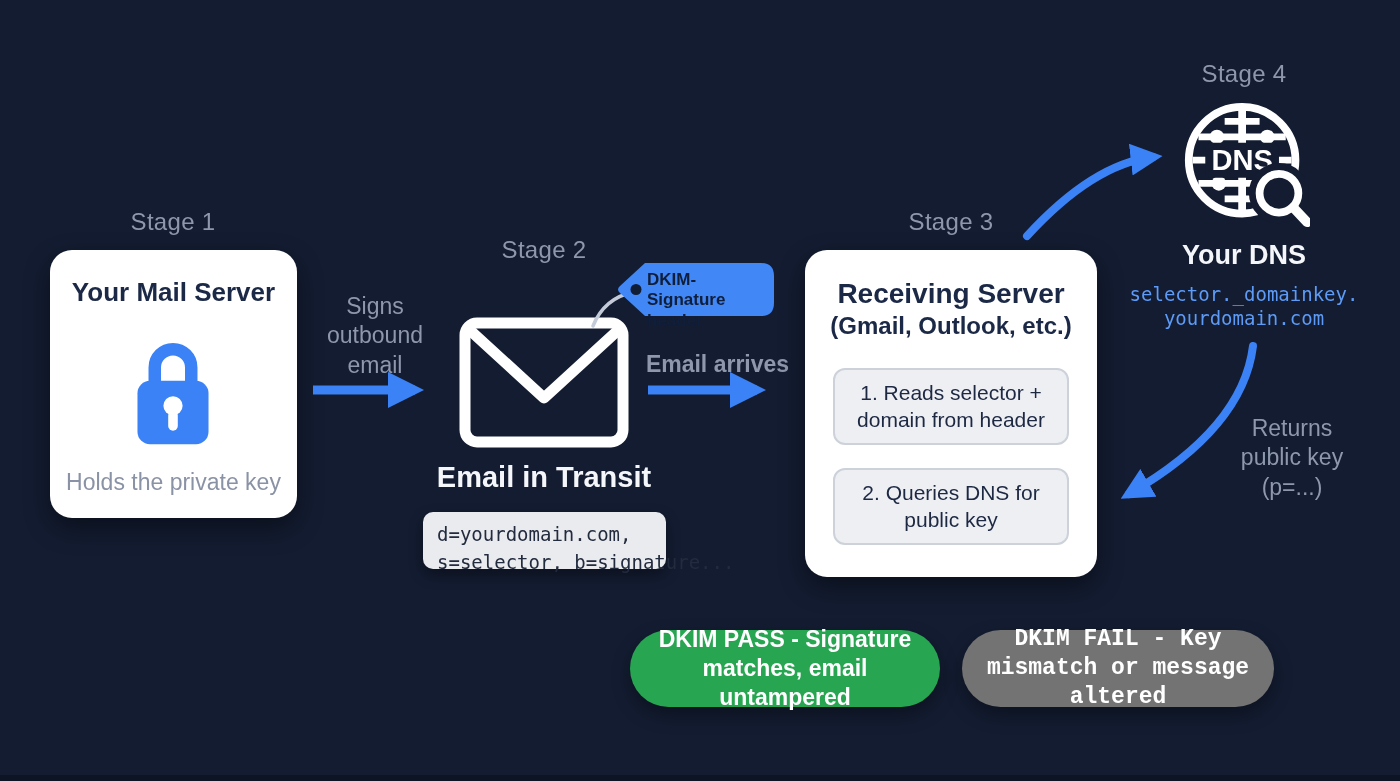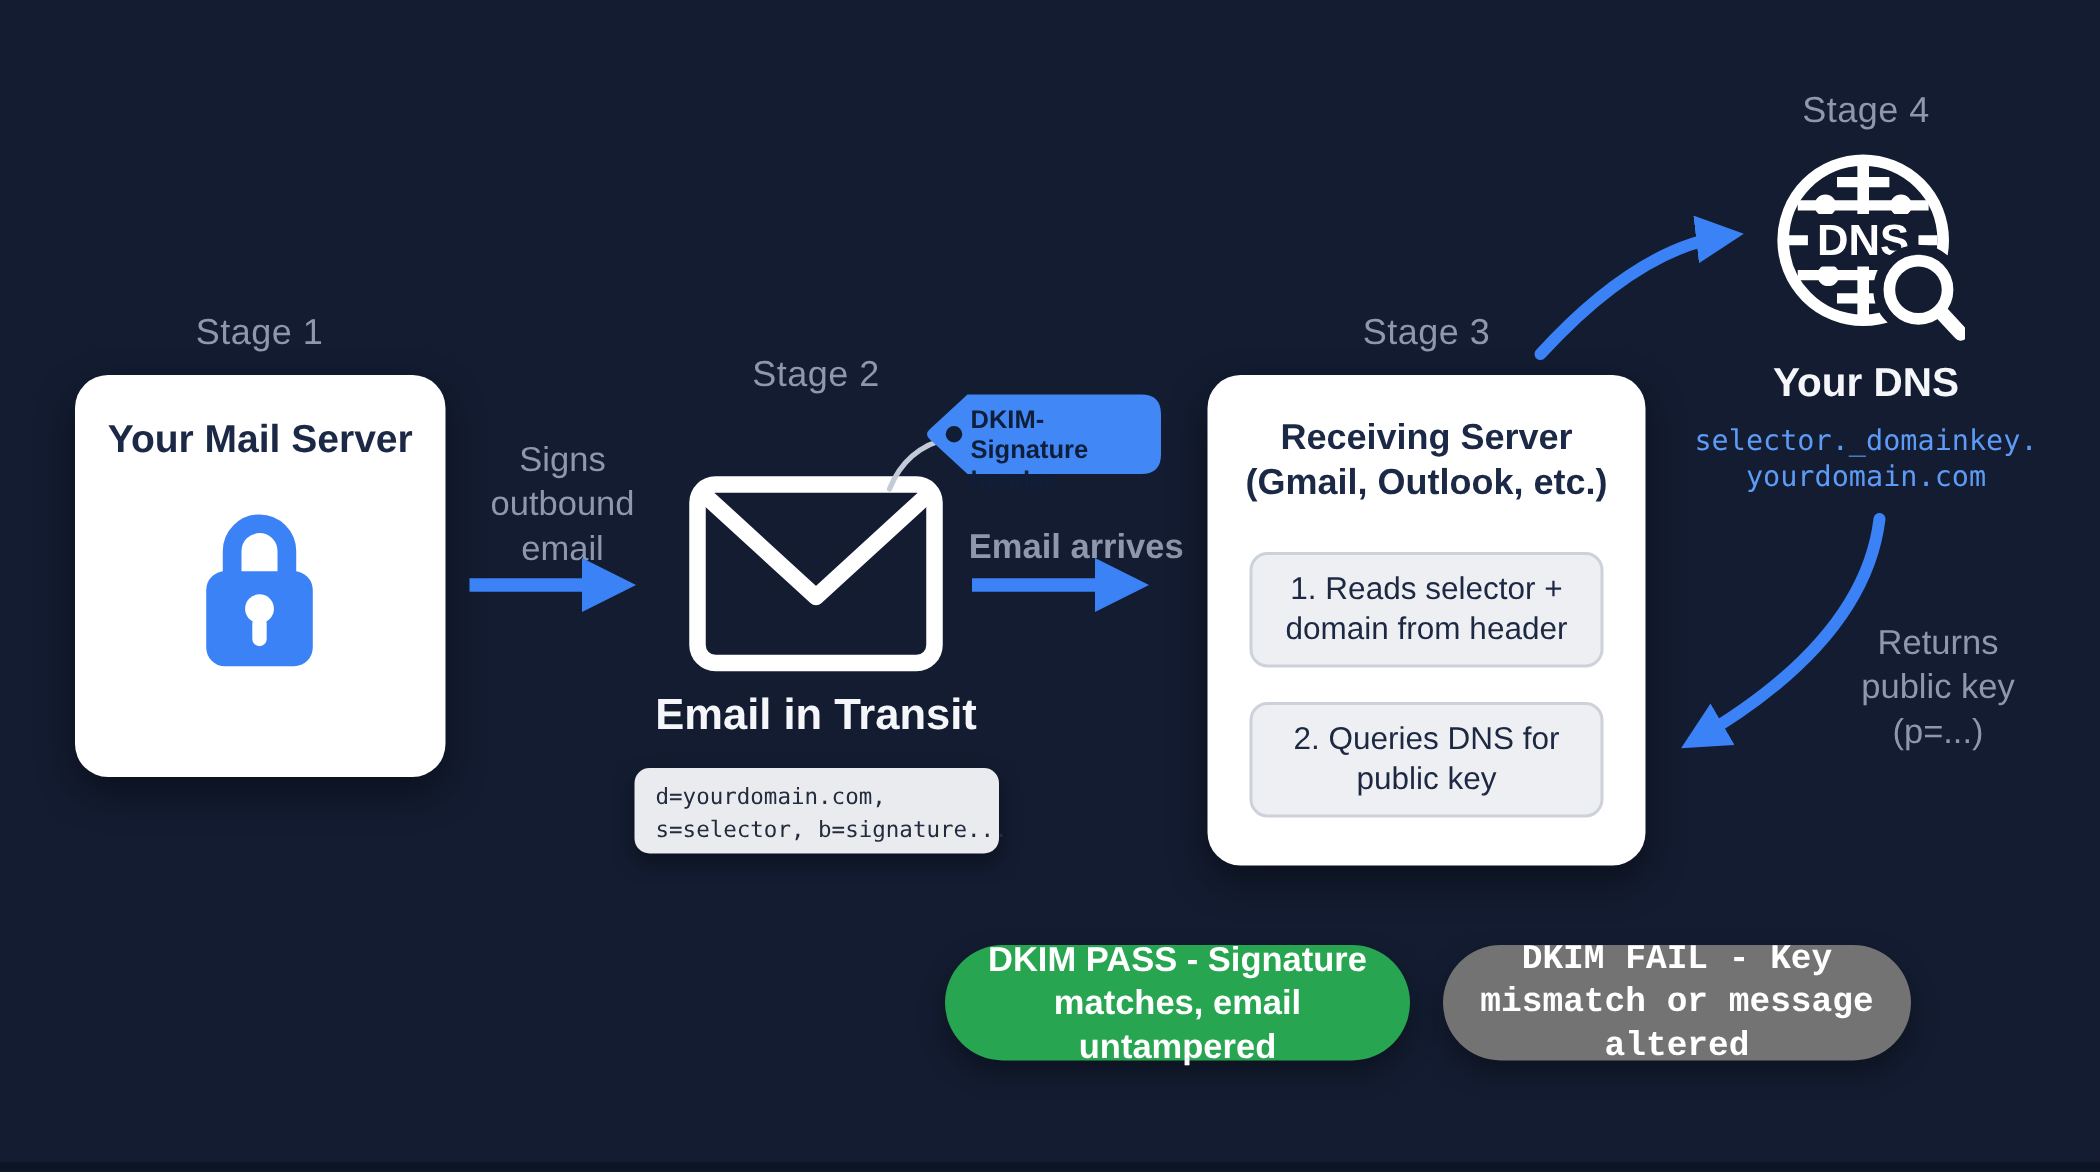"Receiving Server" .card3-title { font-size: 24px -> 28px }
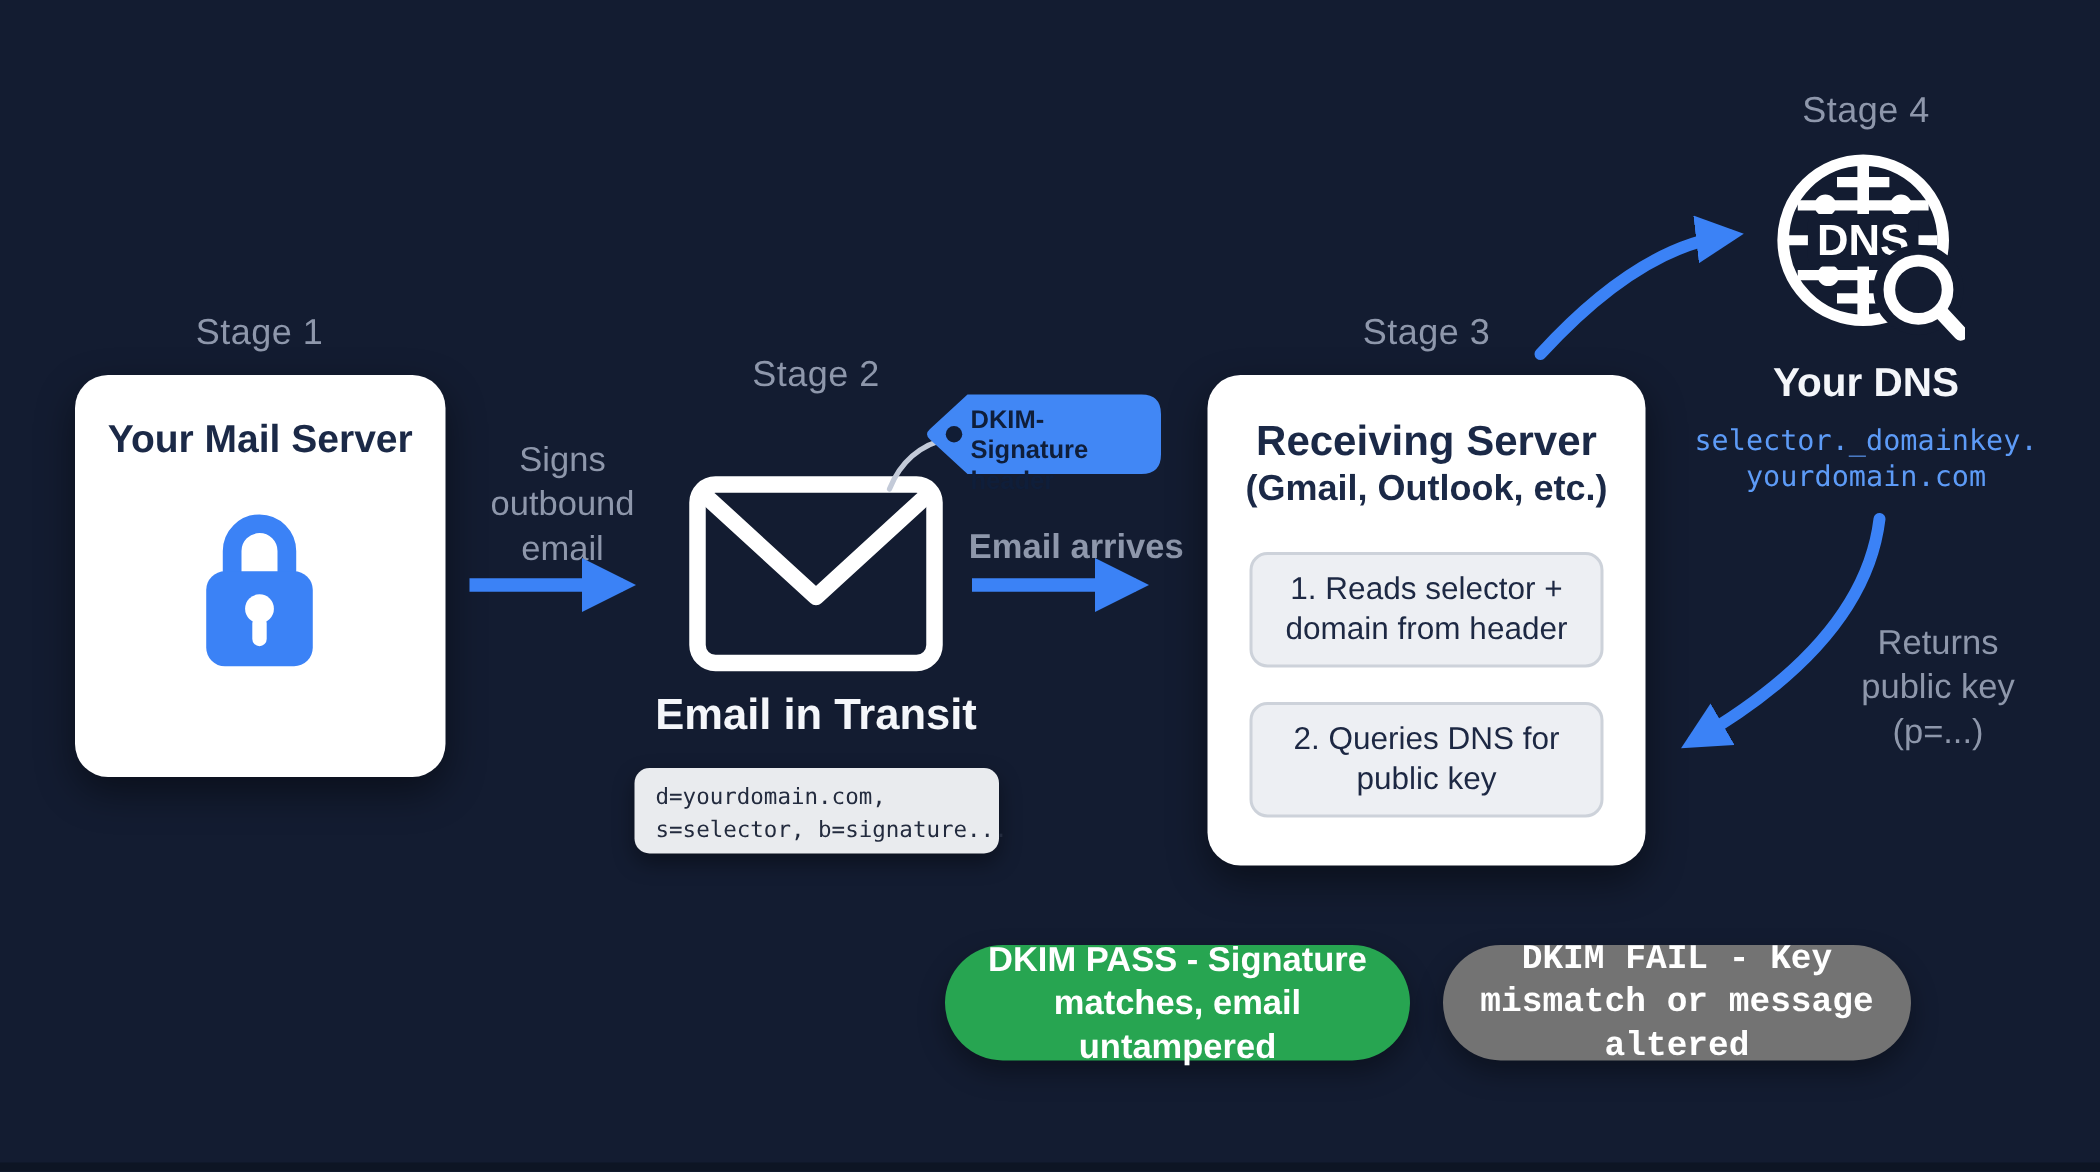"Holds the private key" div.card1-caption { html: none -> <div>Holds the private key</div> }
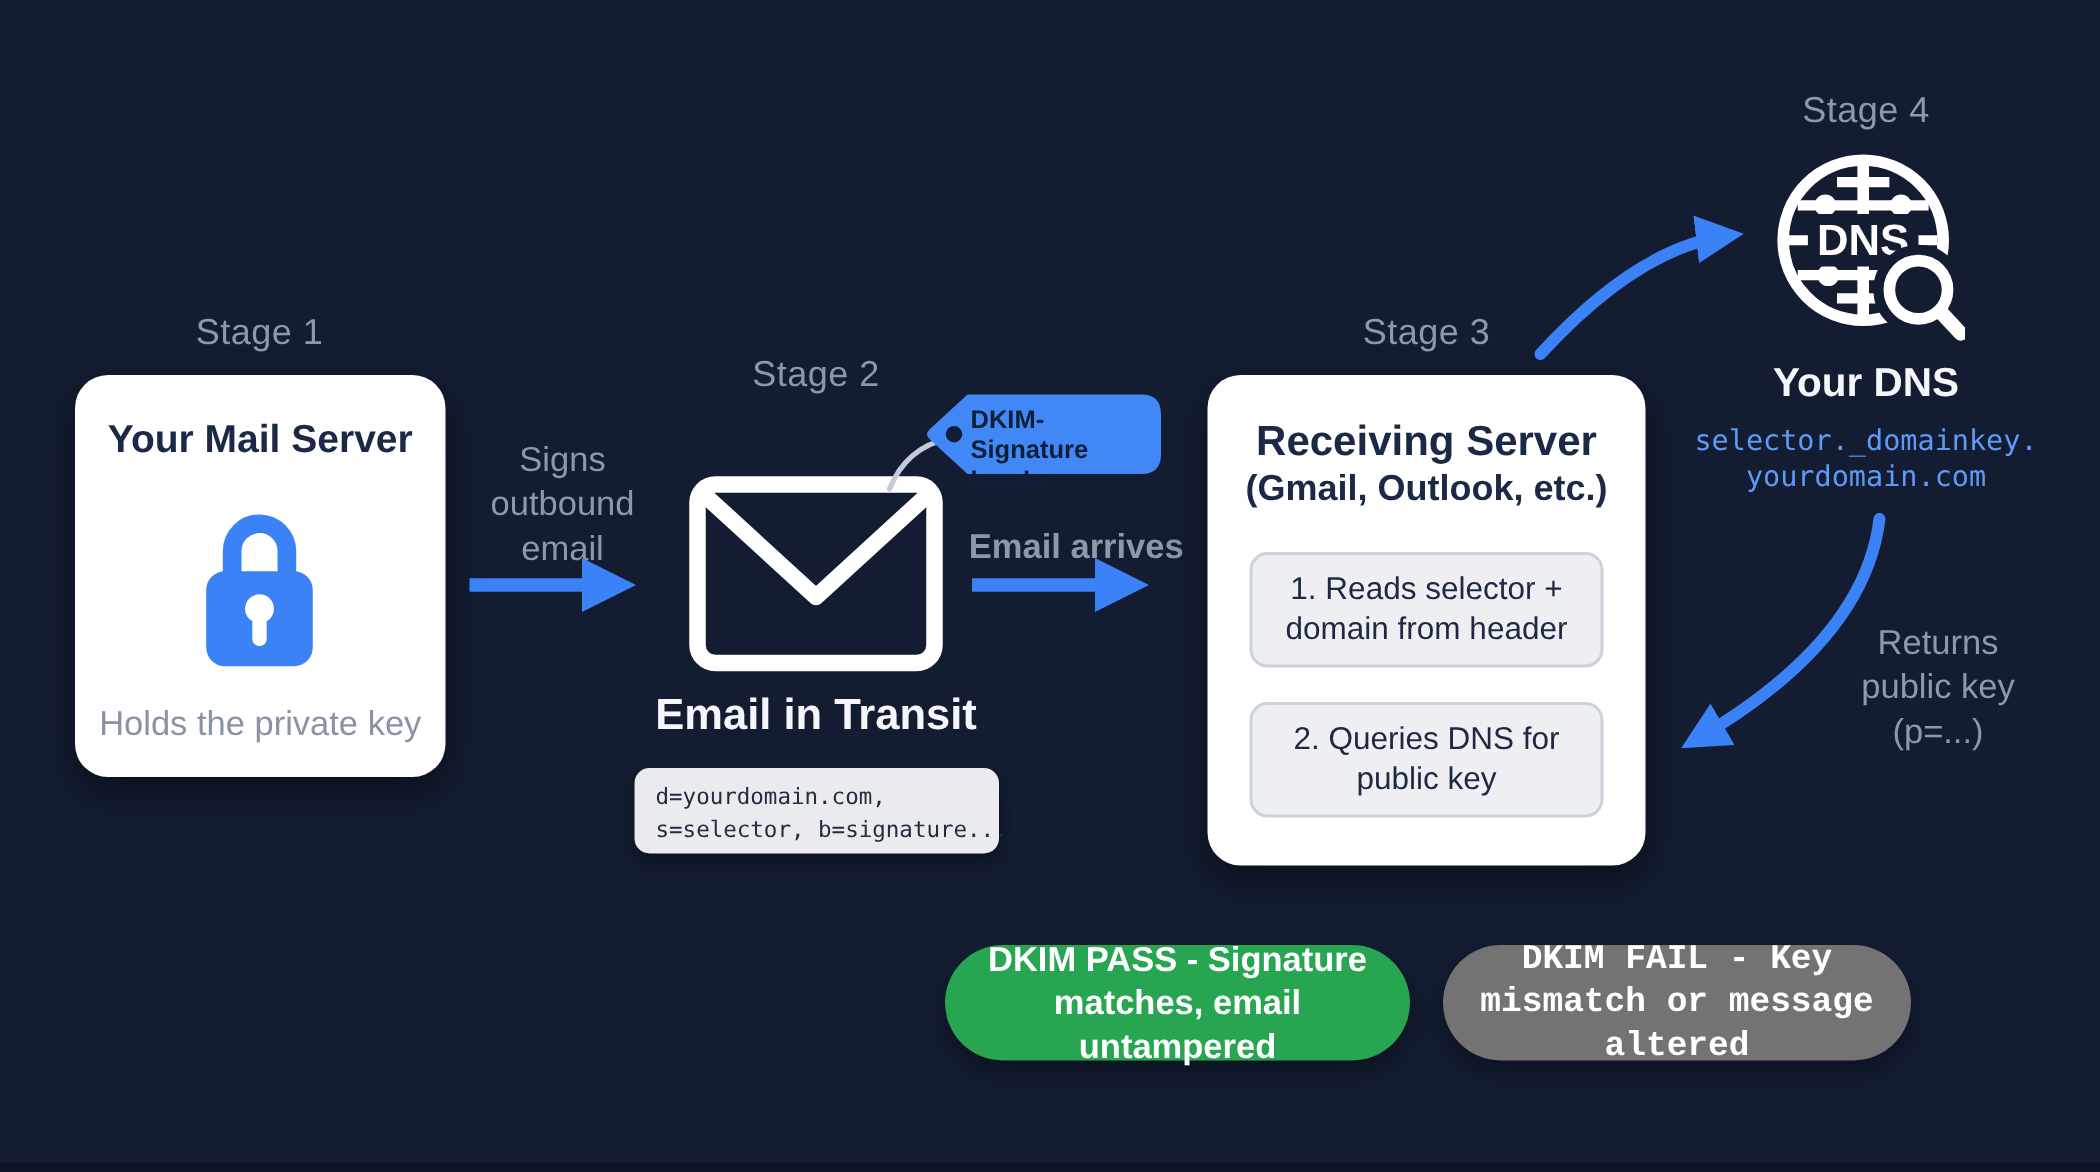"d=yourdomain.com," .code-box { font-size: 15px -> 19px }
